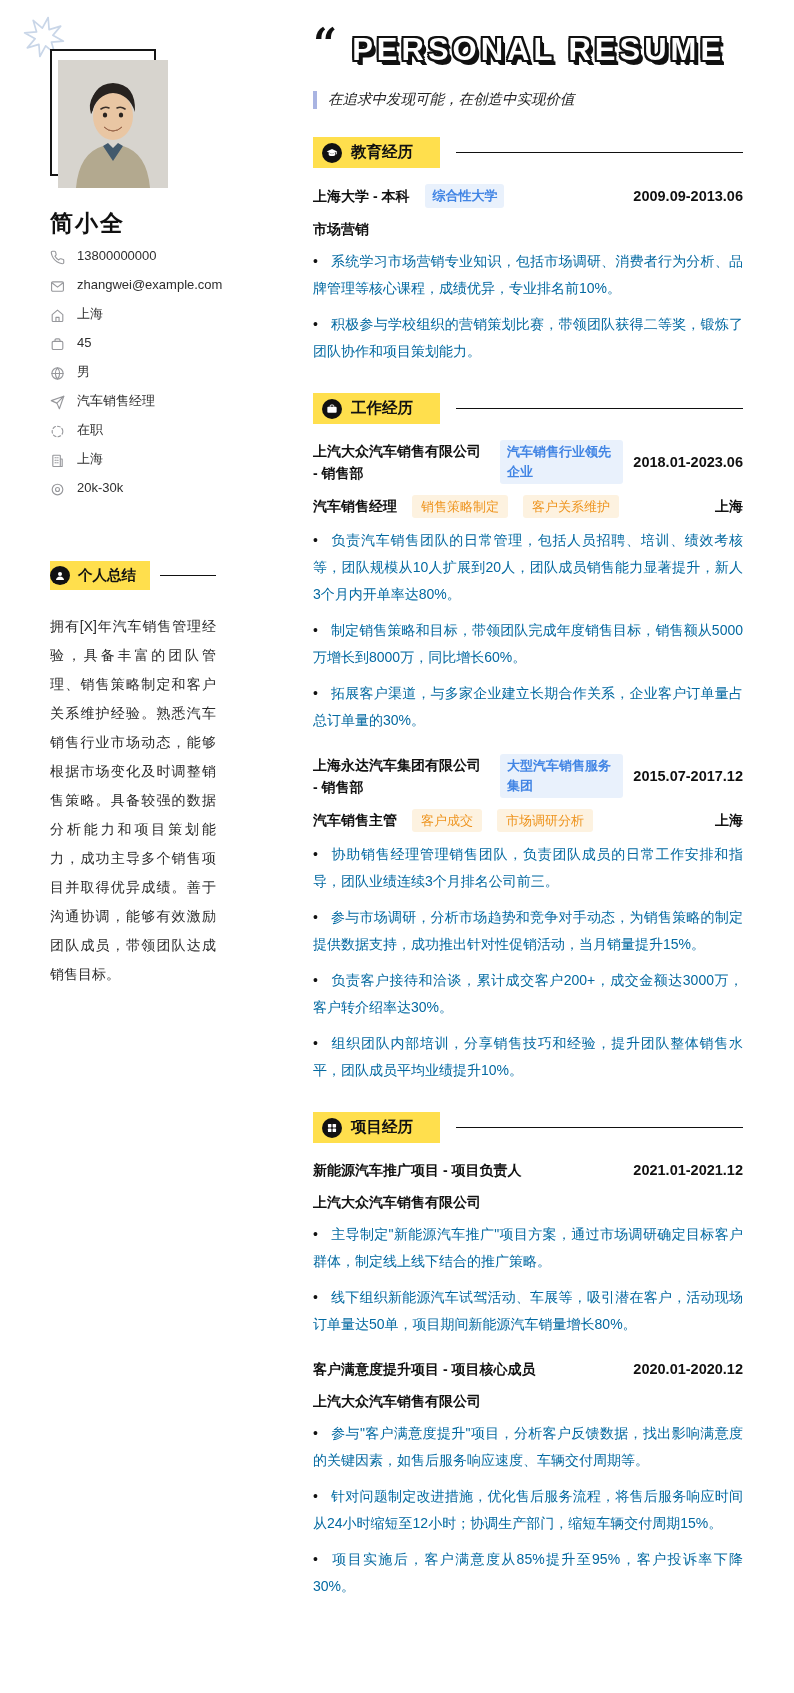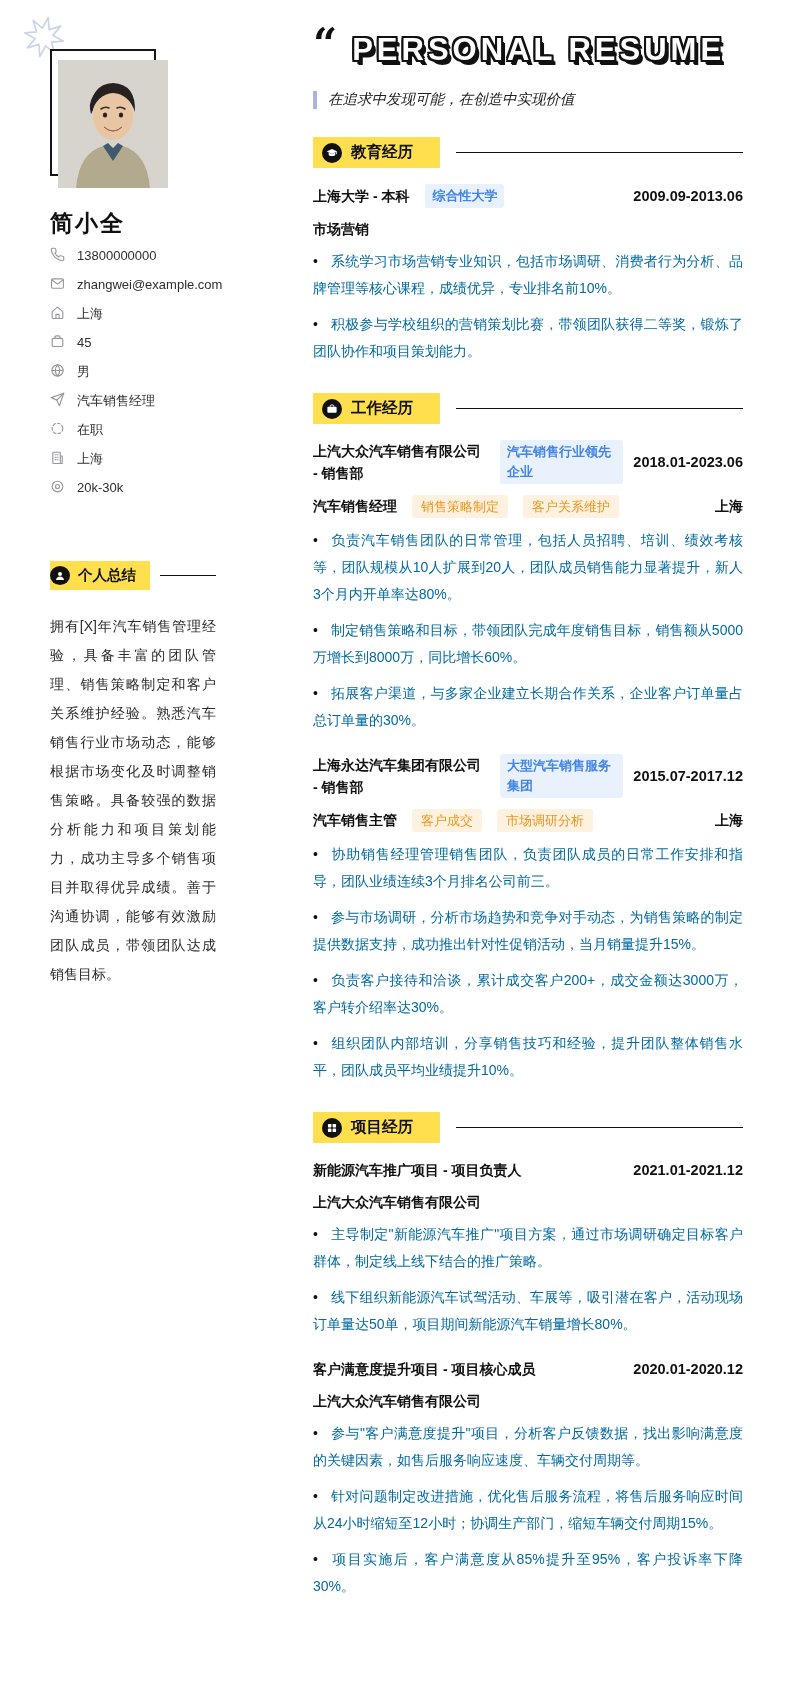"13800000000" .contacts li { align-items: flex-start -> flex-end }
